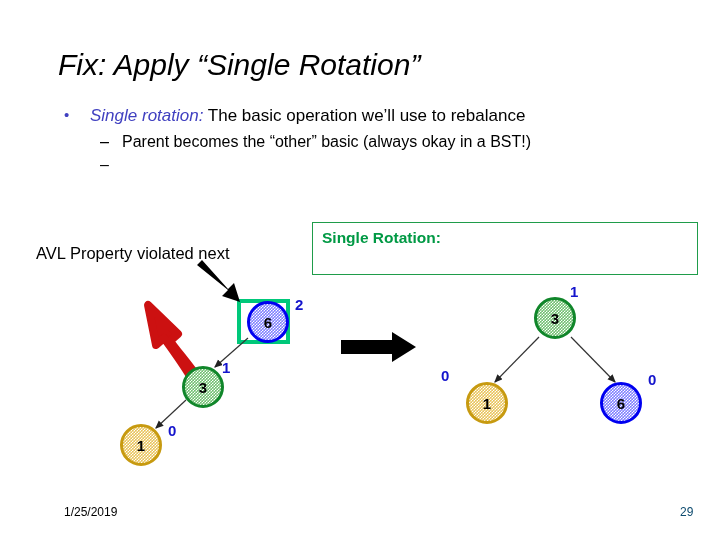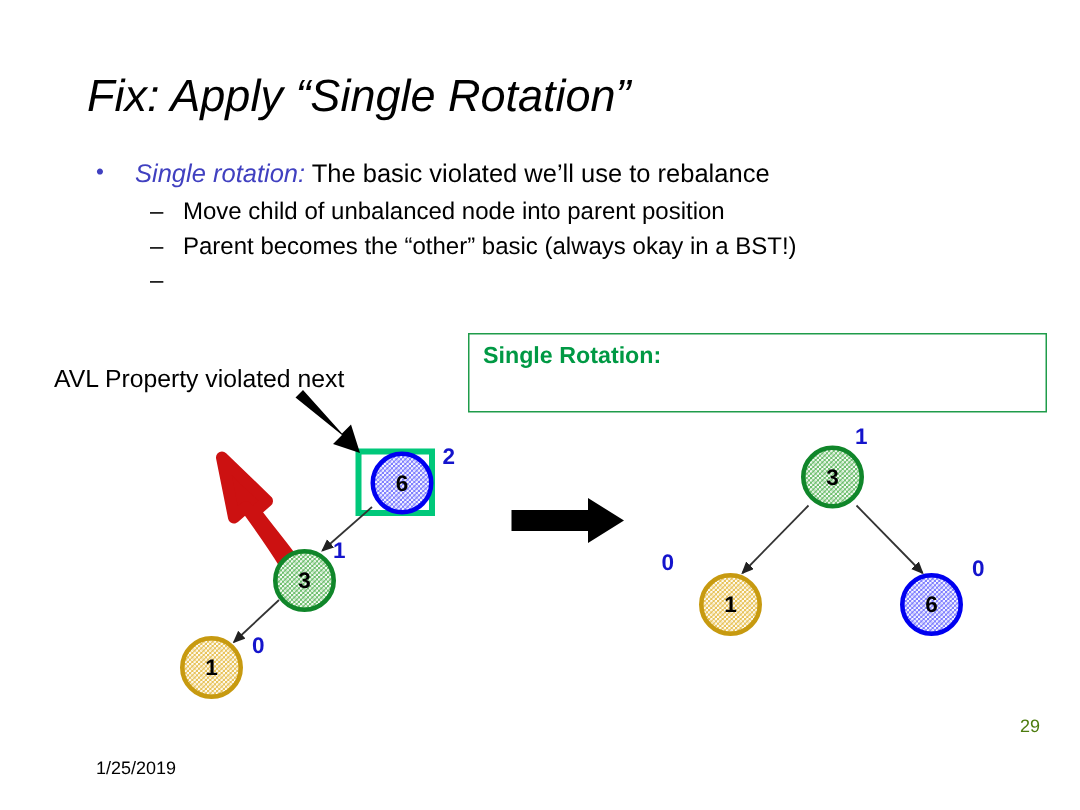"The basic violated we’ll use" span { text: violated -> operation }
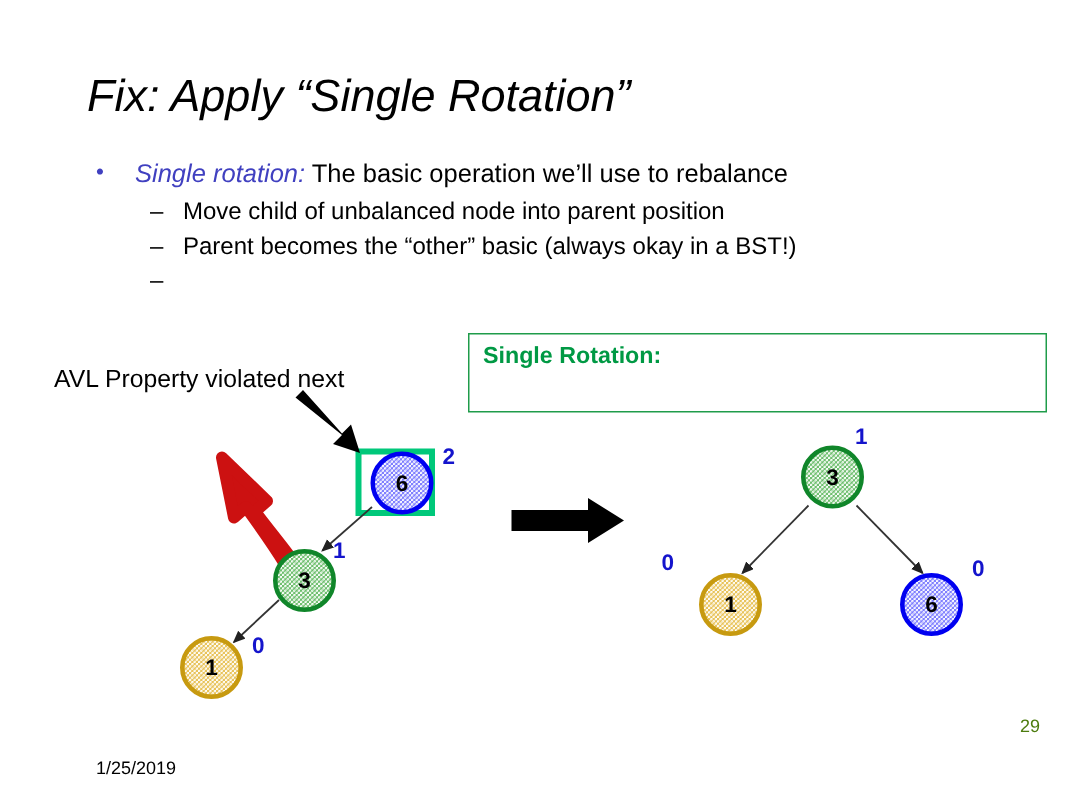"Move child of unbalanced node" span { html: <span>Move child of unbalanced node into parent position</span> -> none }
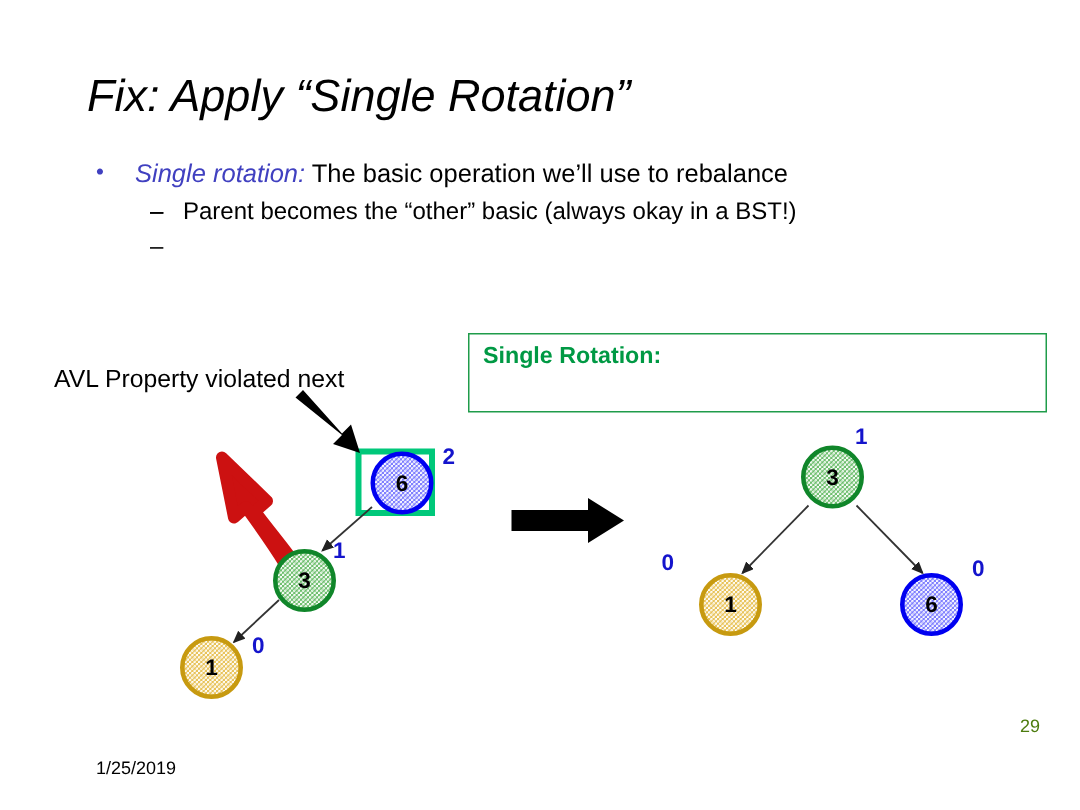"29" #pagenum { color: #4d7c0f -> #0c4a6e; top: 477px -> 505px }
